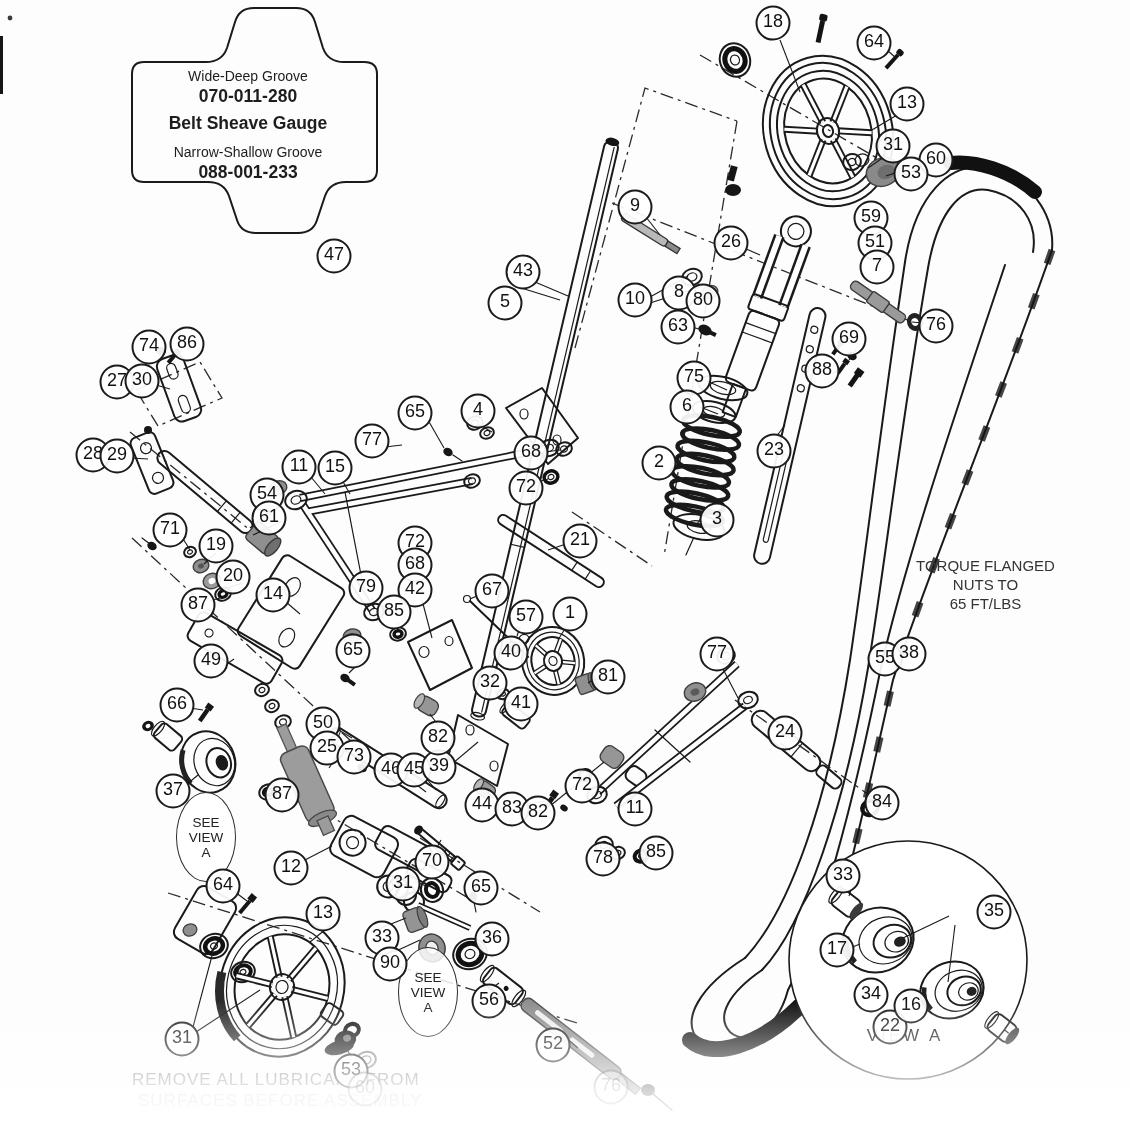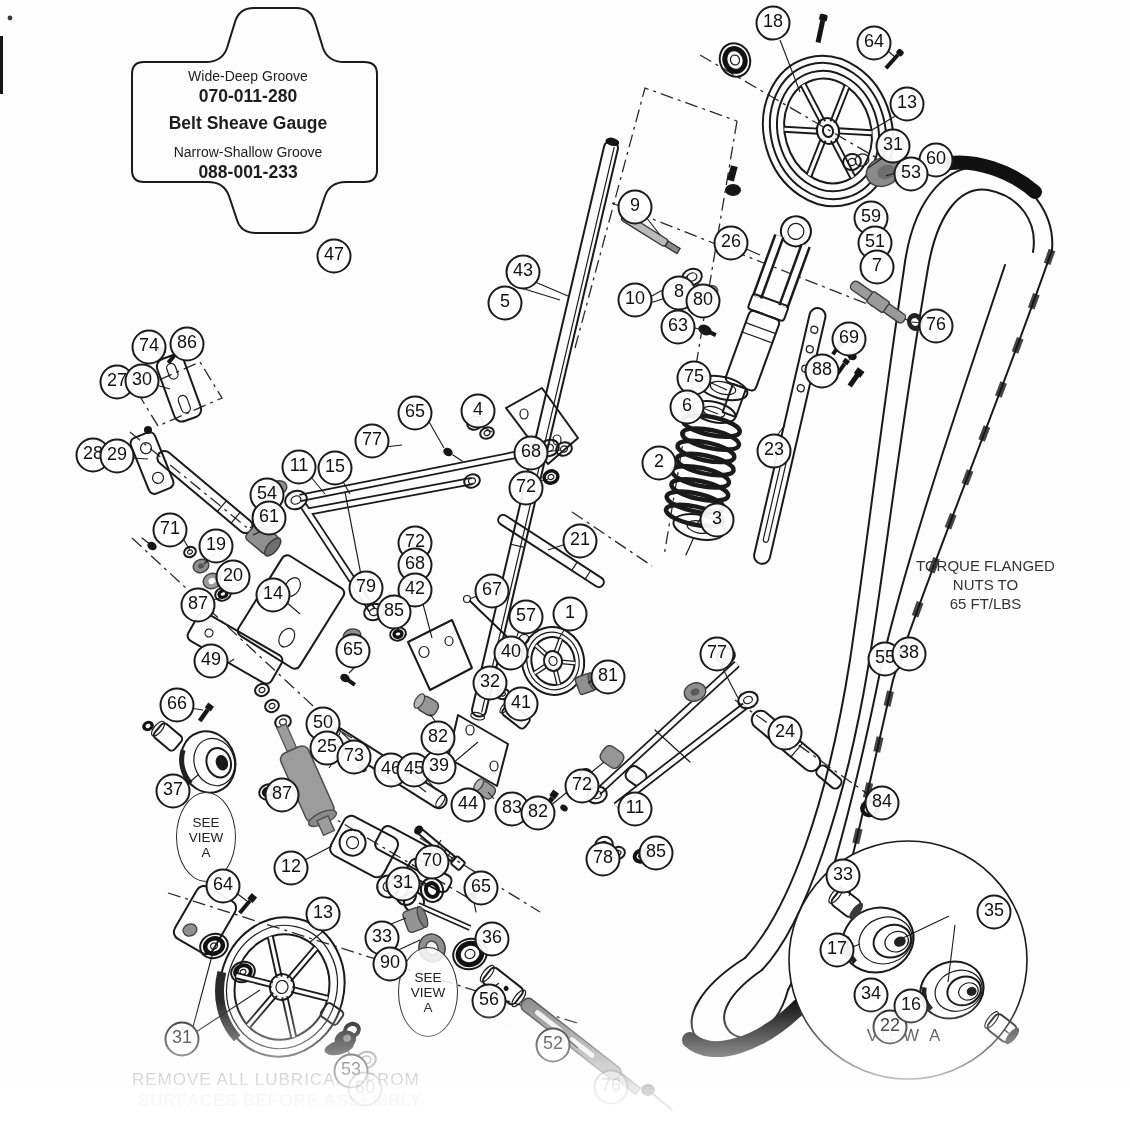"44" div.co { left: 468px -> 482px }
